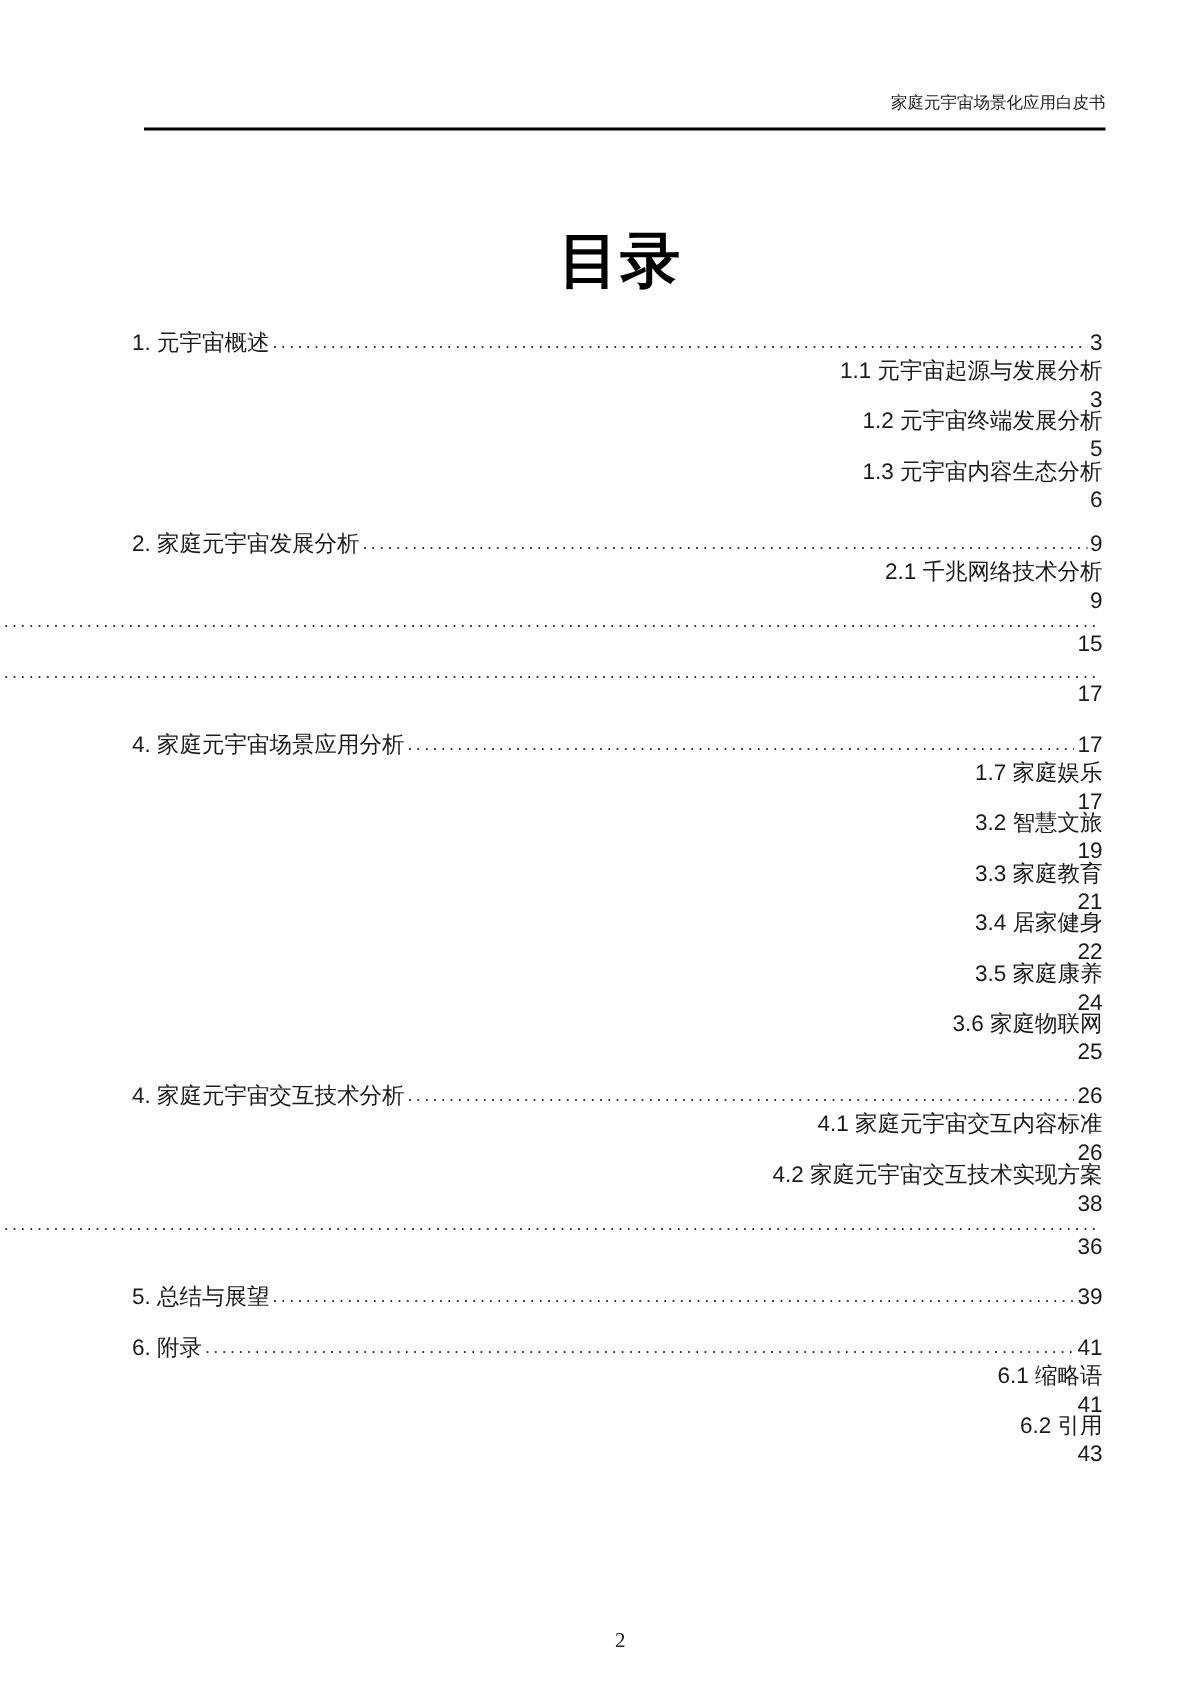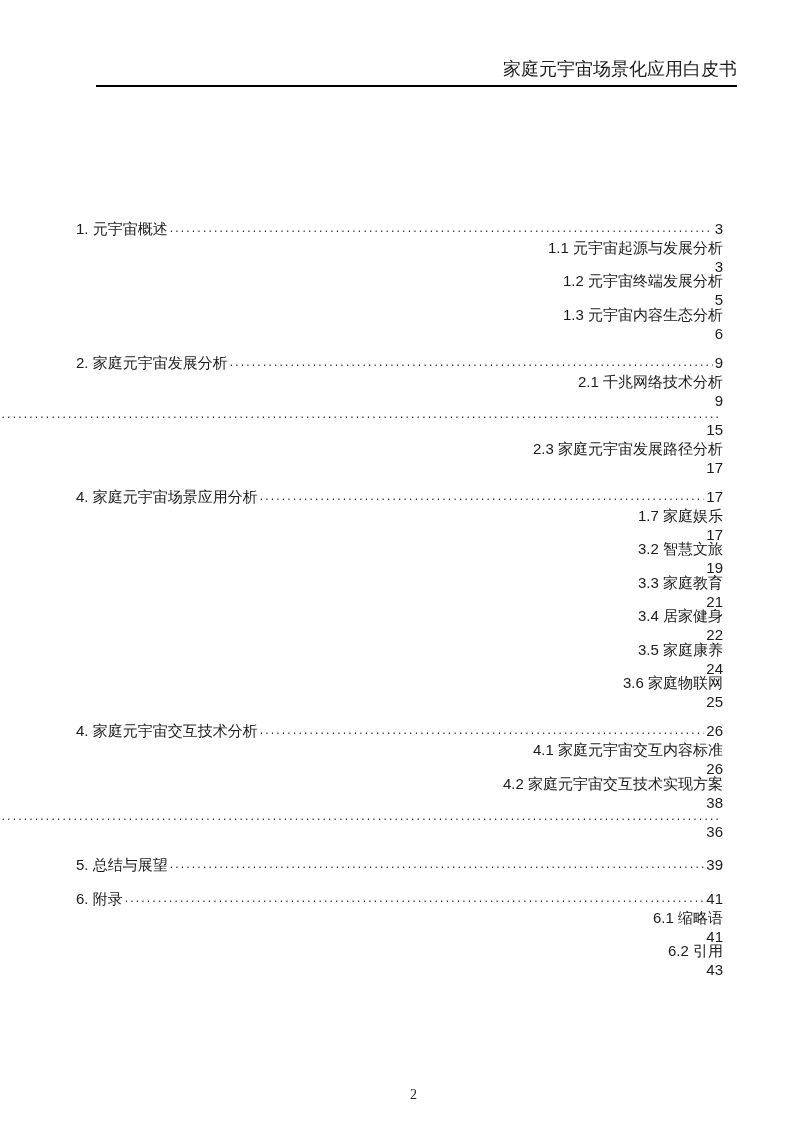"家庭元宇宙场景化应用白皮书" .doc-header { font-size: 18px -> 11px }
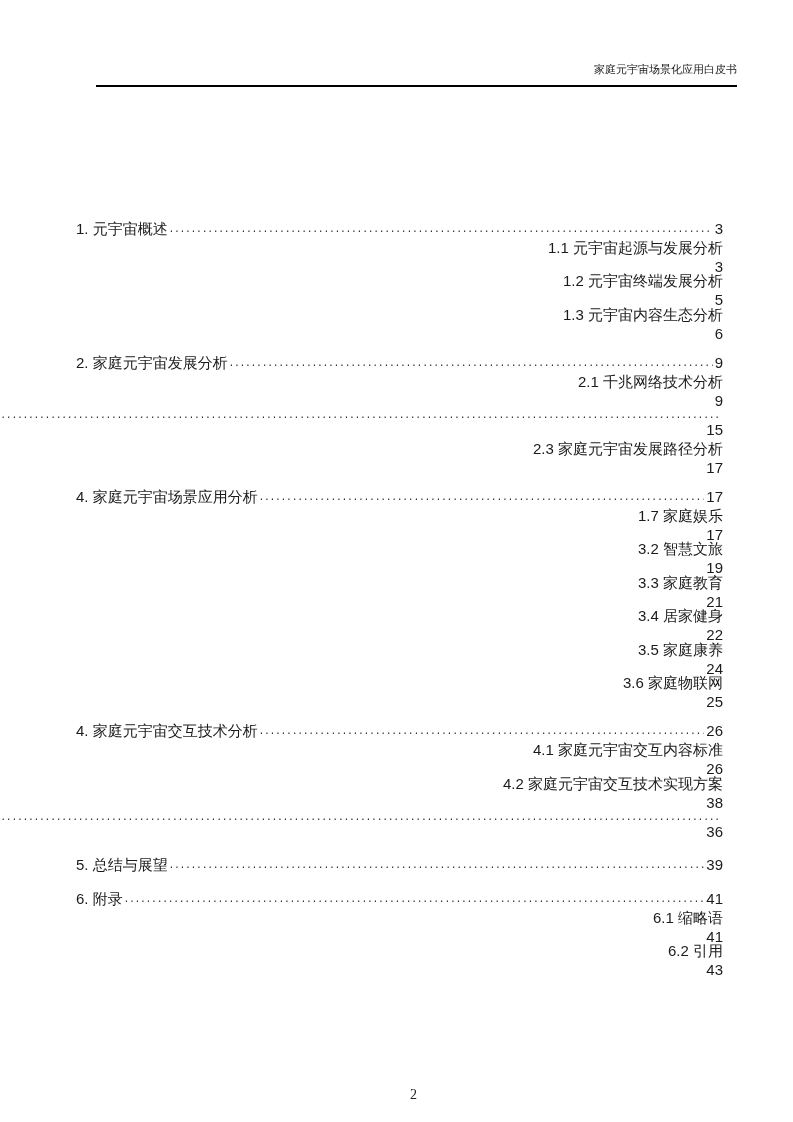"目录" h1.toc-title { html: none -> <h1>目录</h1> }
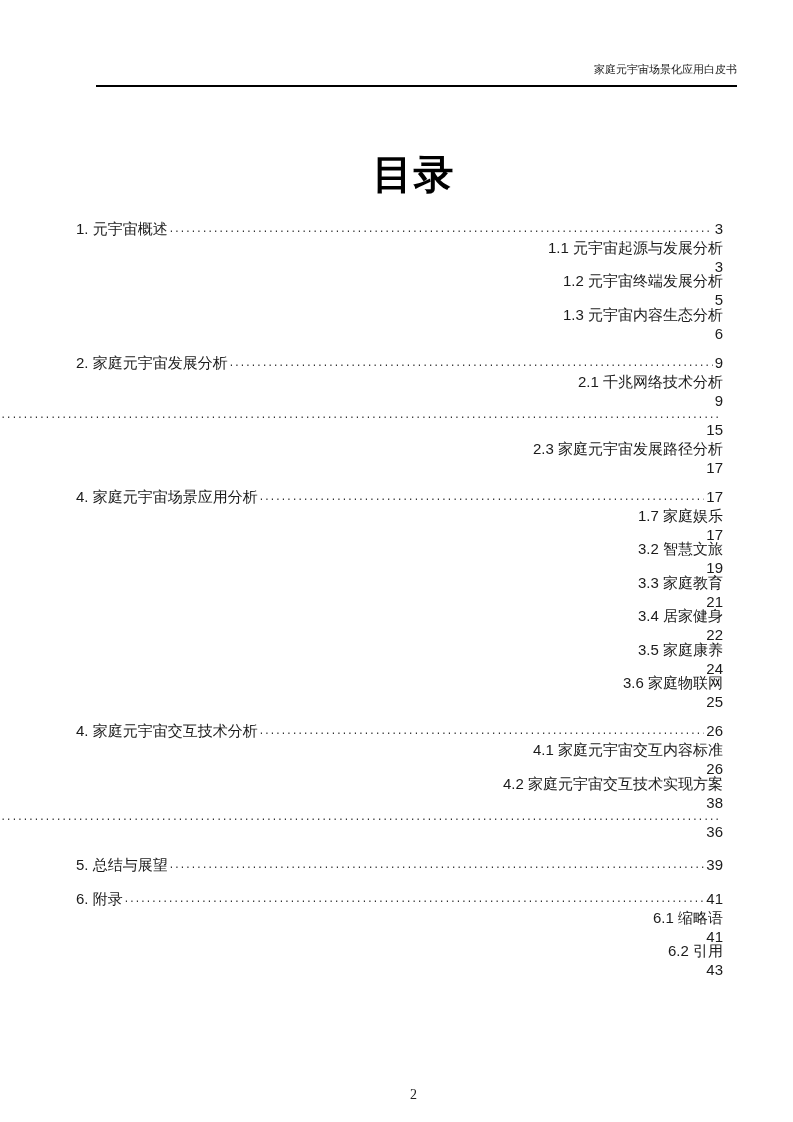"1. 元宇宙概述" .toc-list { left: 76px -> 88px }
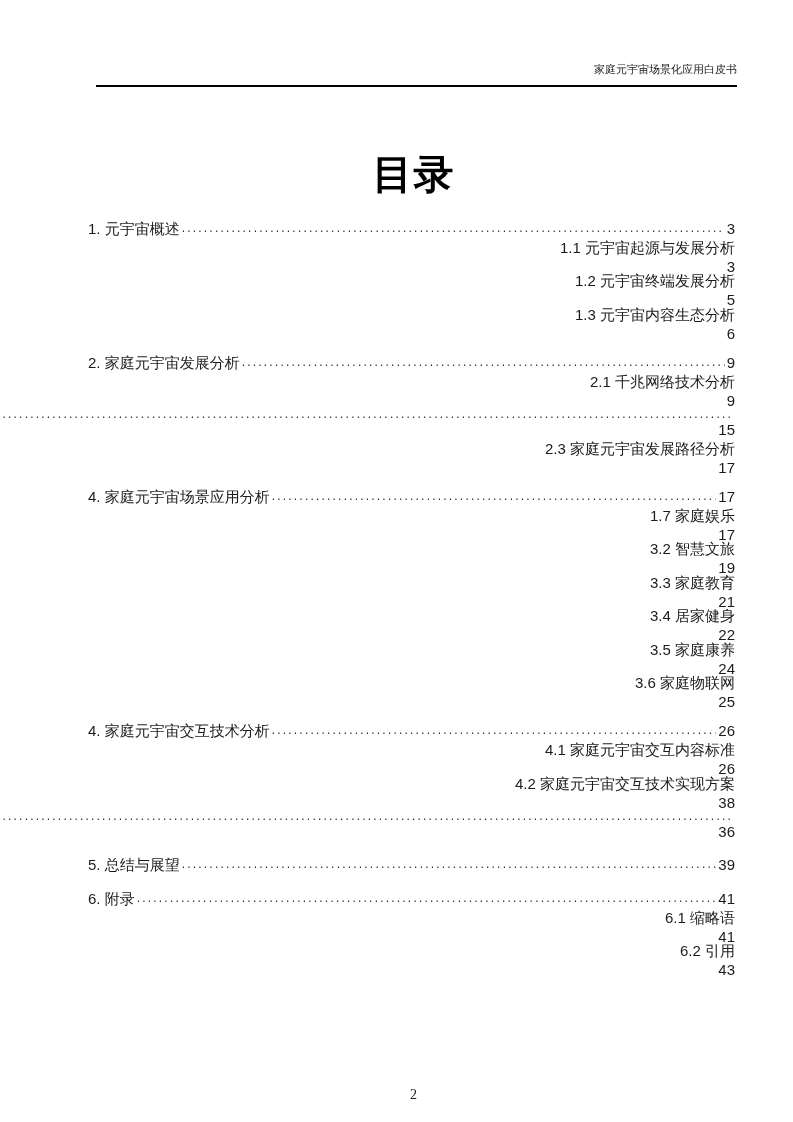"2.3 家庭元宇宙发展路径分析" span.toc-label { html: <span>2.3 家庭元宇宙发展路径分析</span> -> none }
